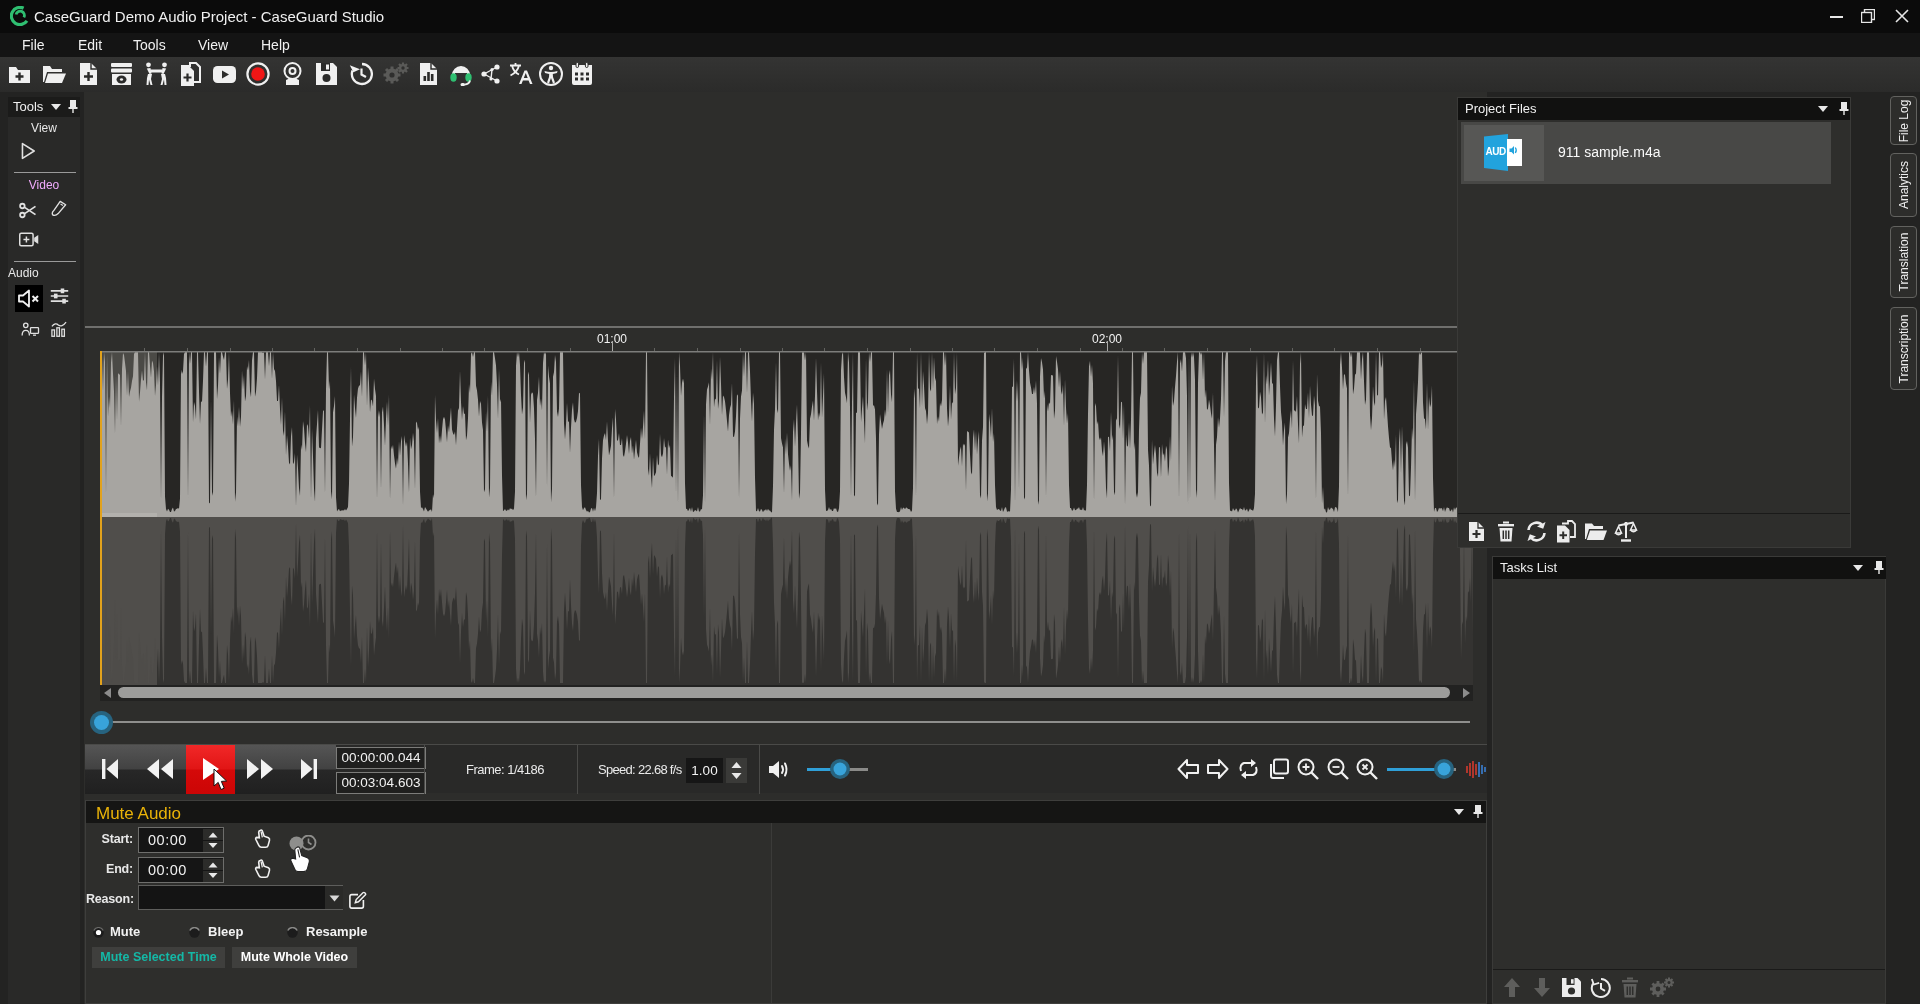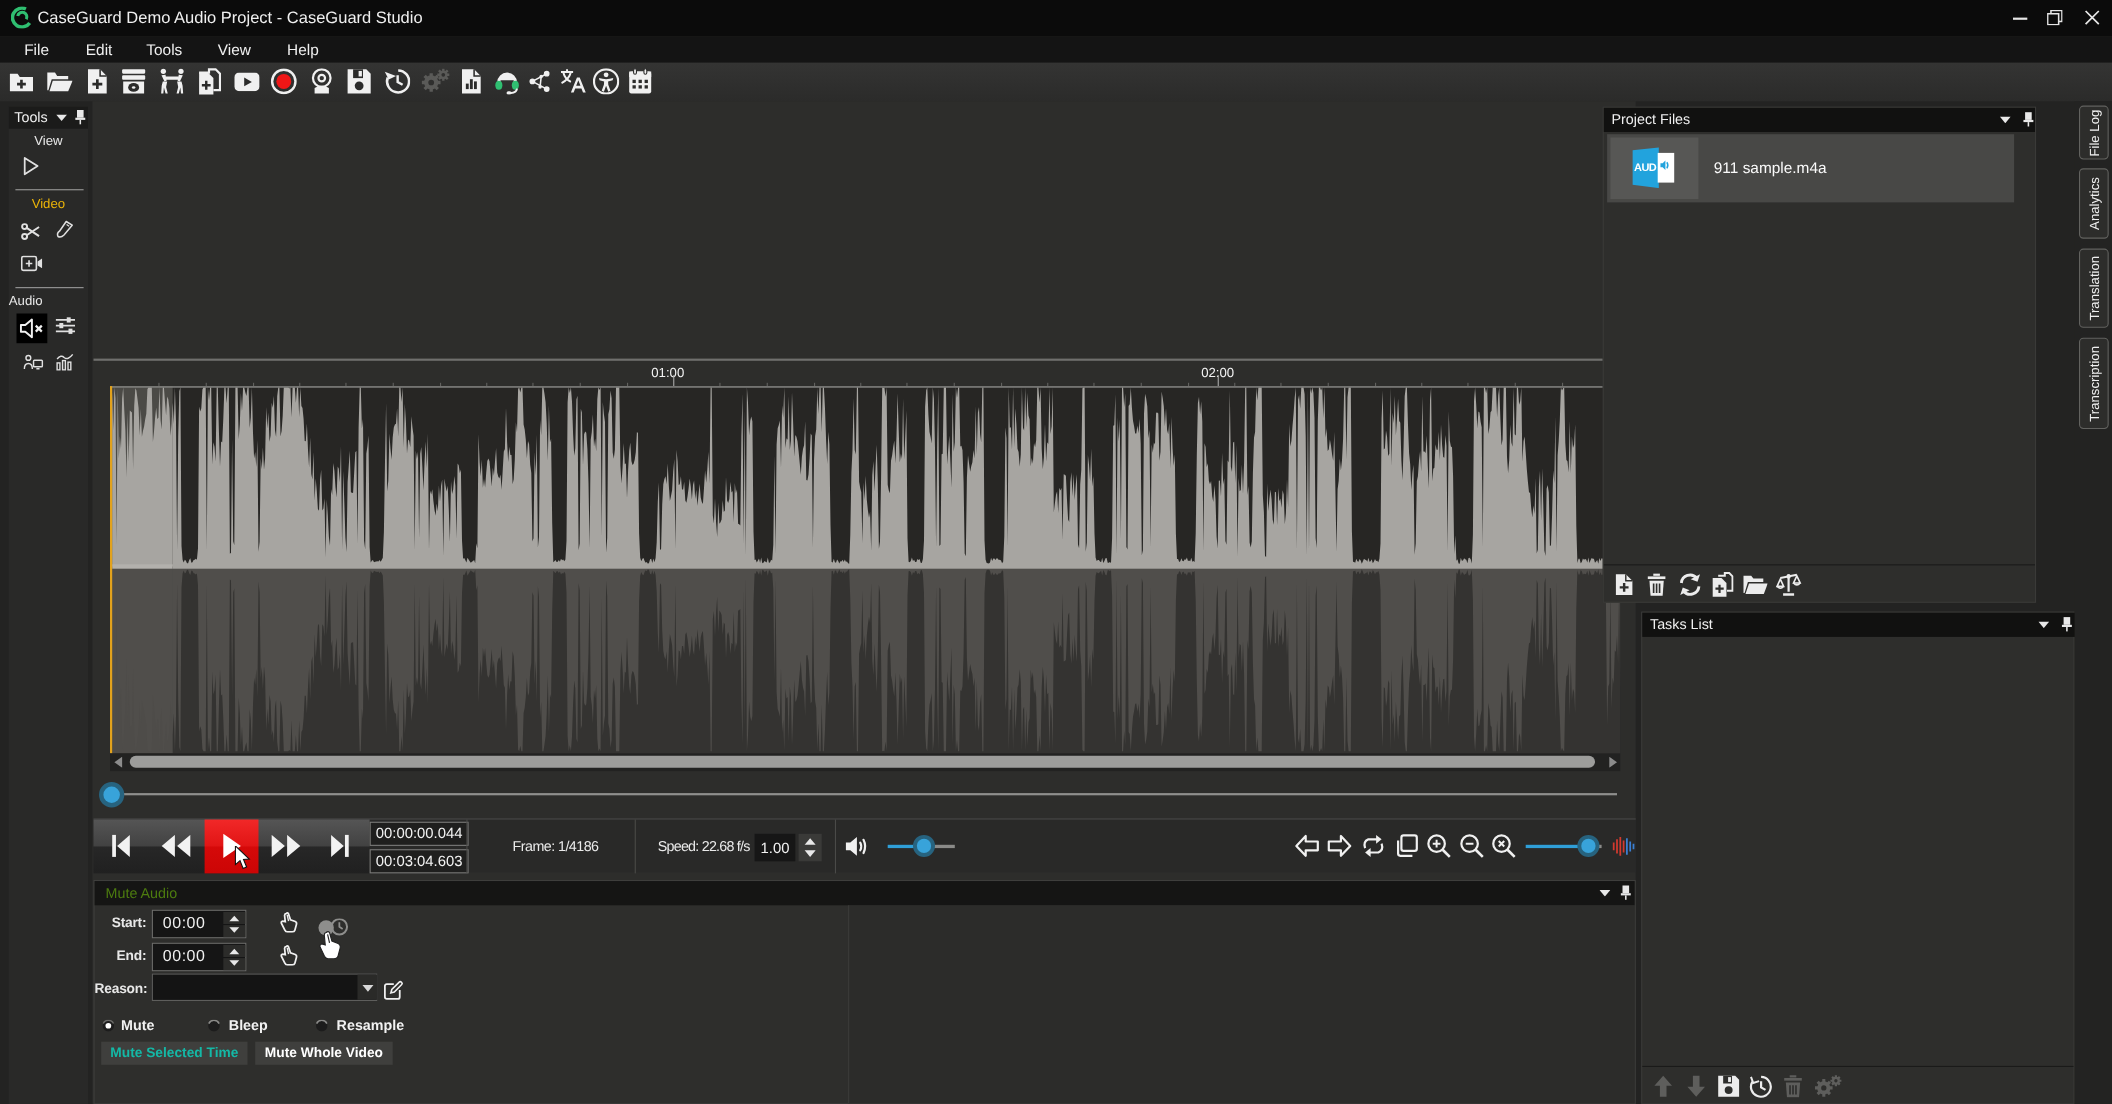"Video" div.a { color: #eab308 -> #f0abfc }
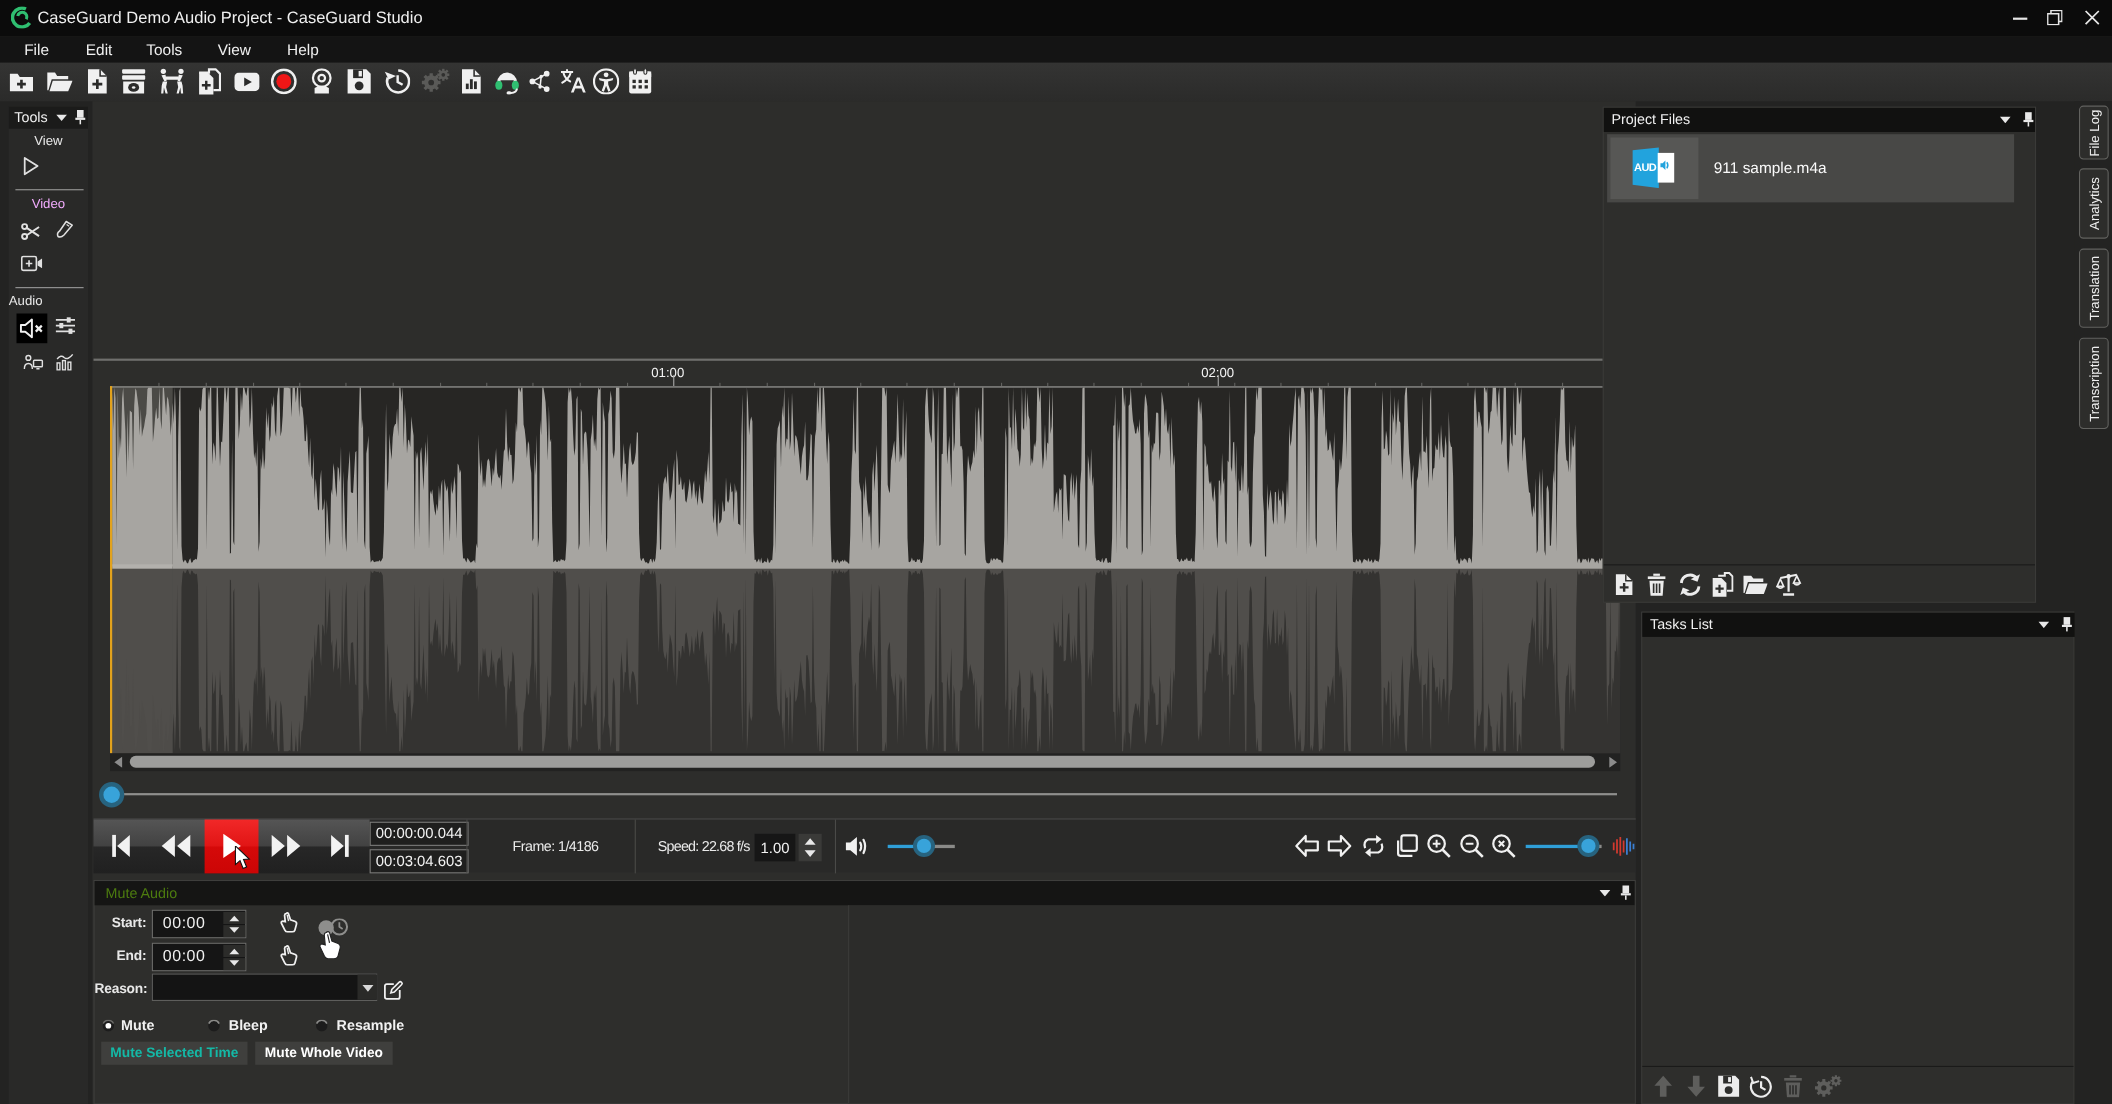"01:00" div.a { text-align: left -> center }
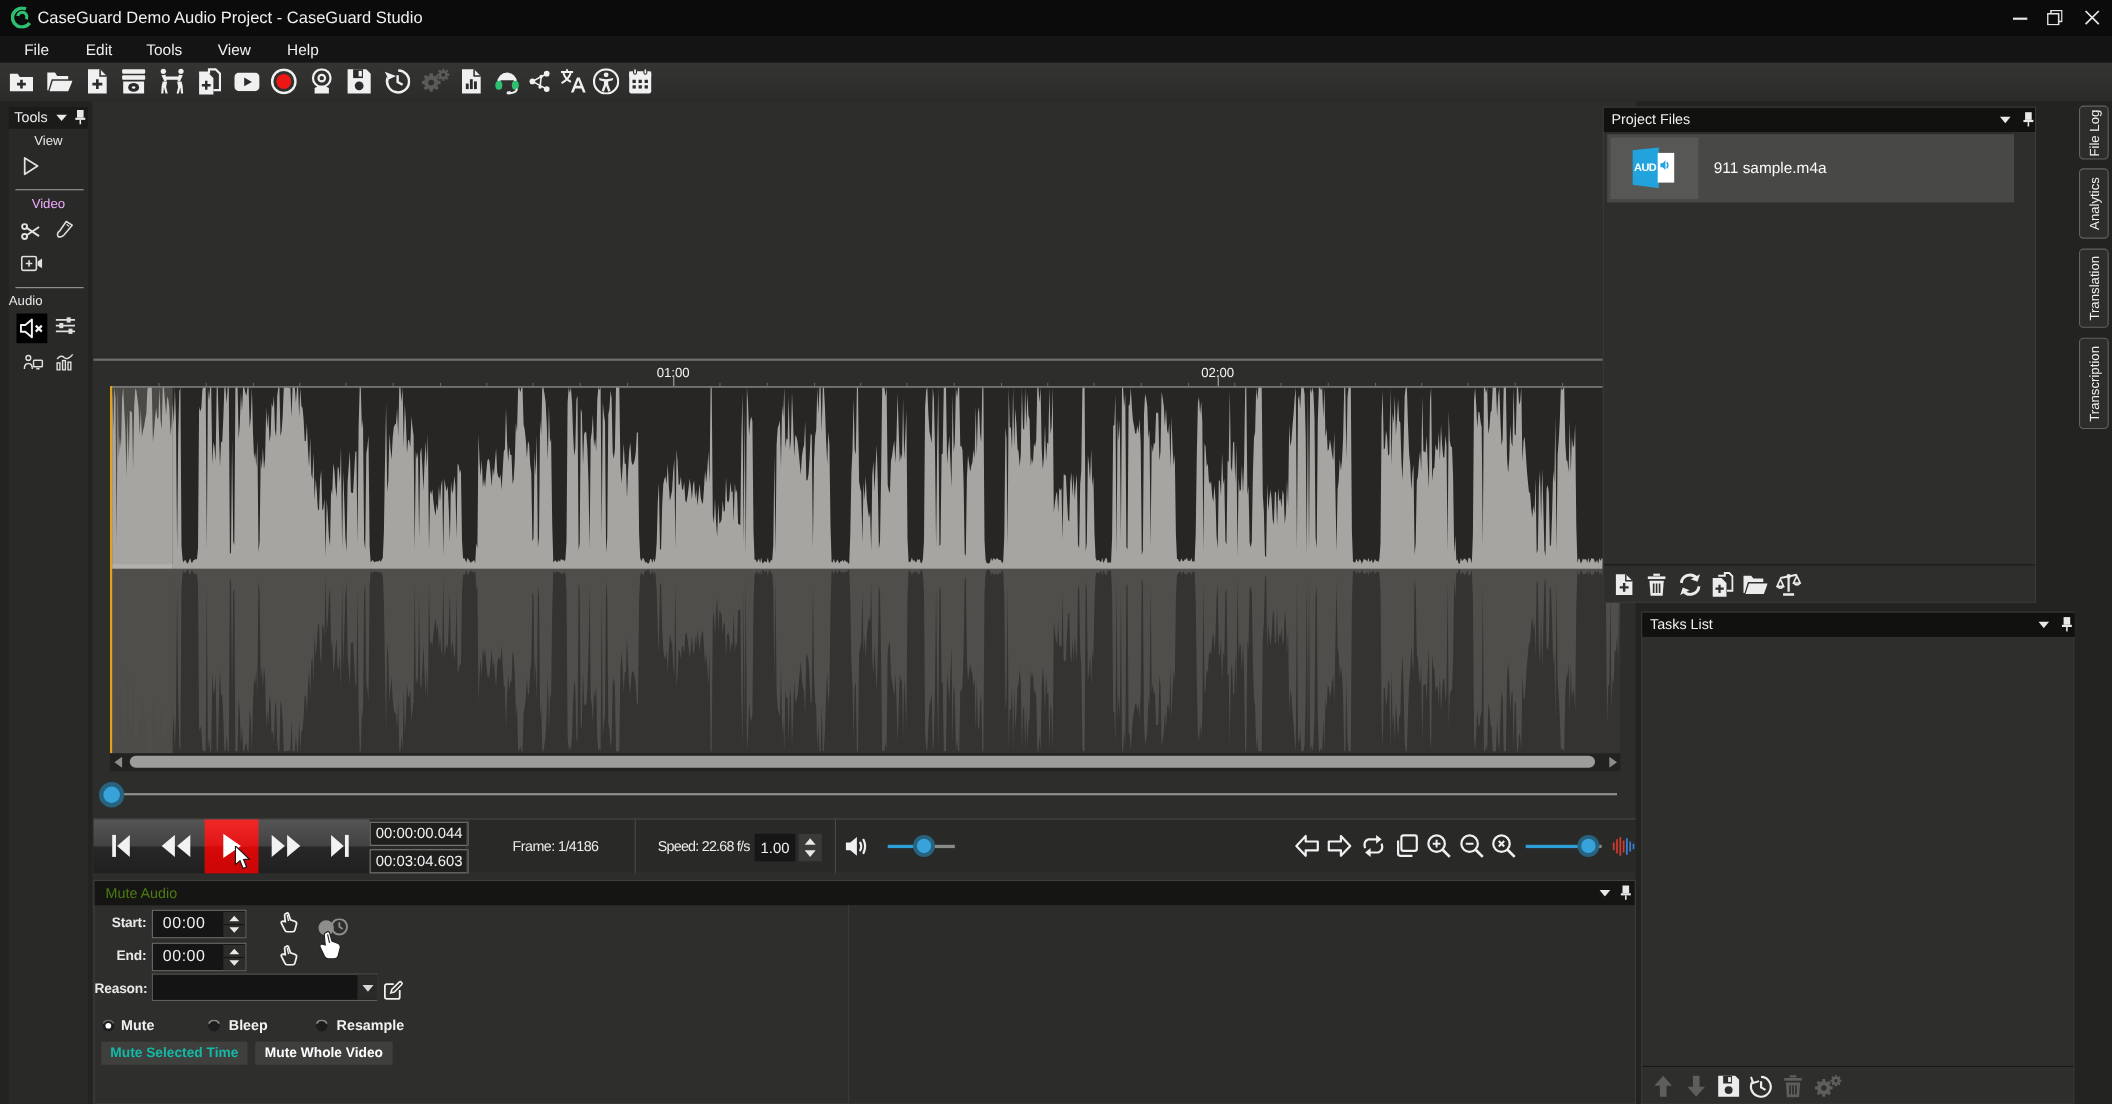"Mute Audio" div.a { color: #4d7c0f -> #eab308; font-size: 13px -> 17px }
